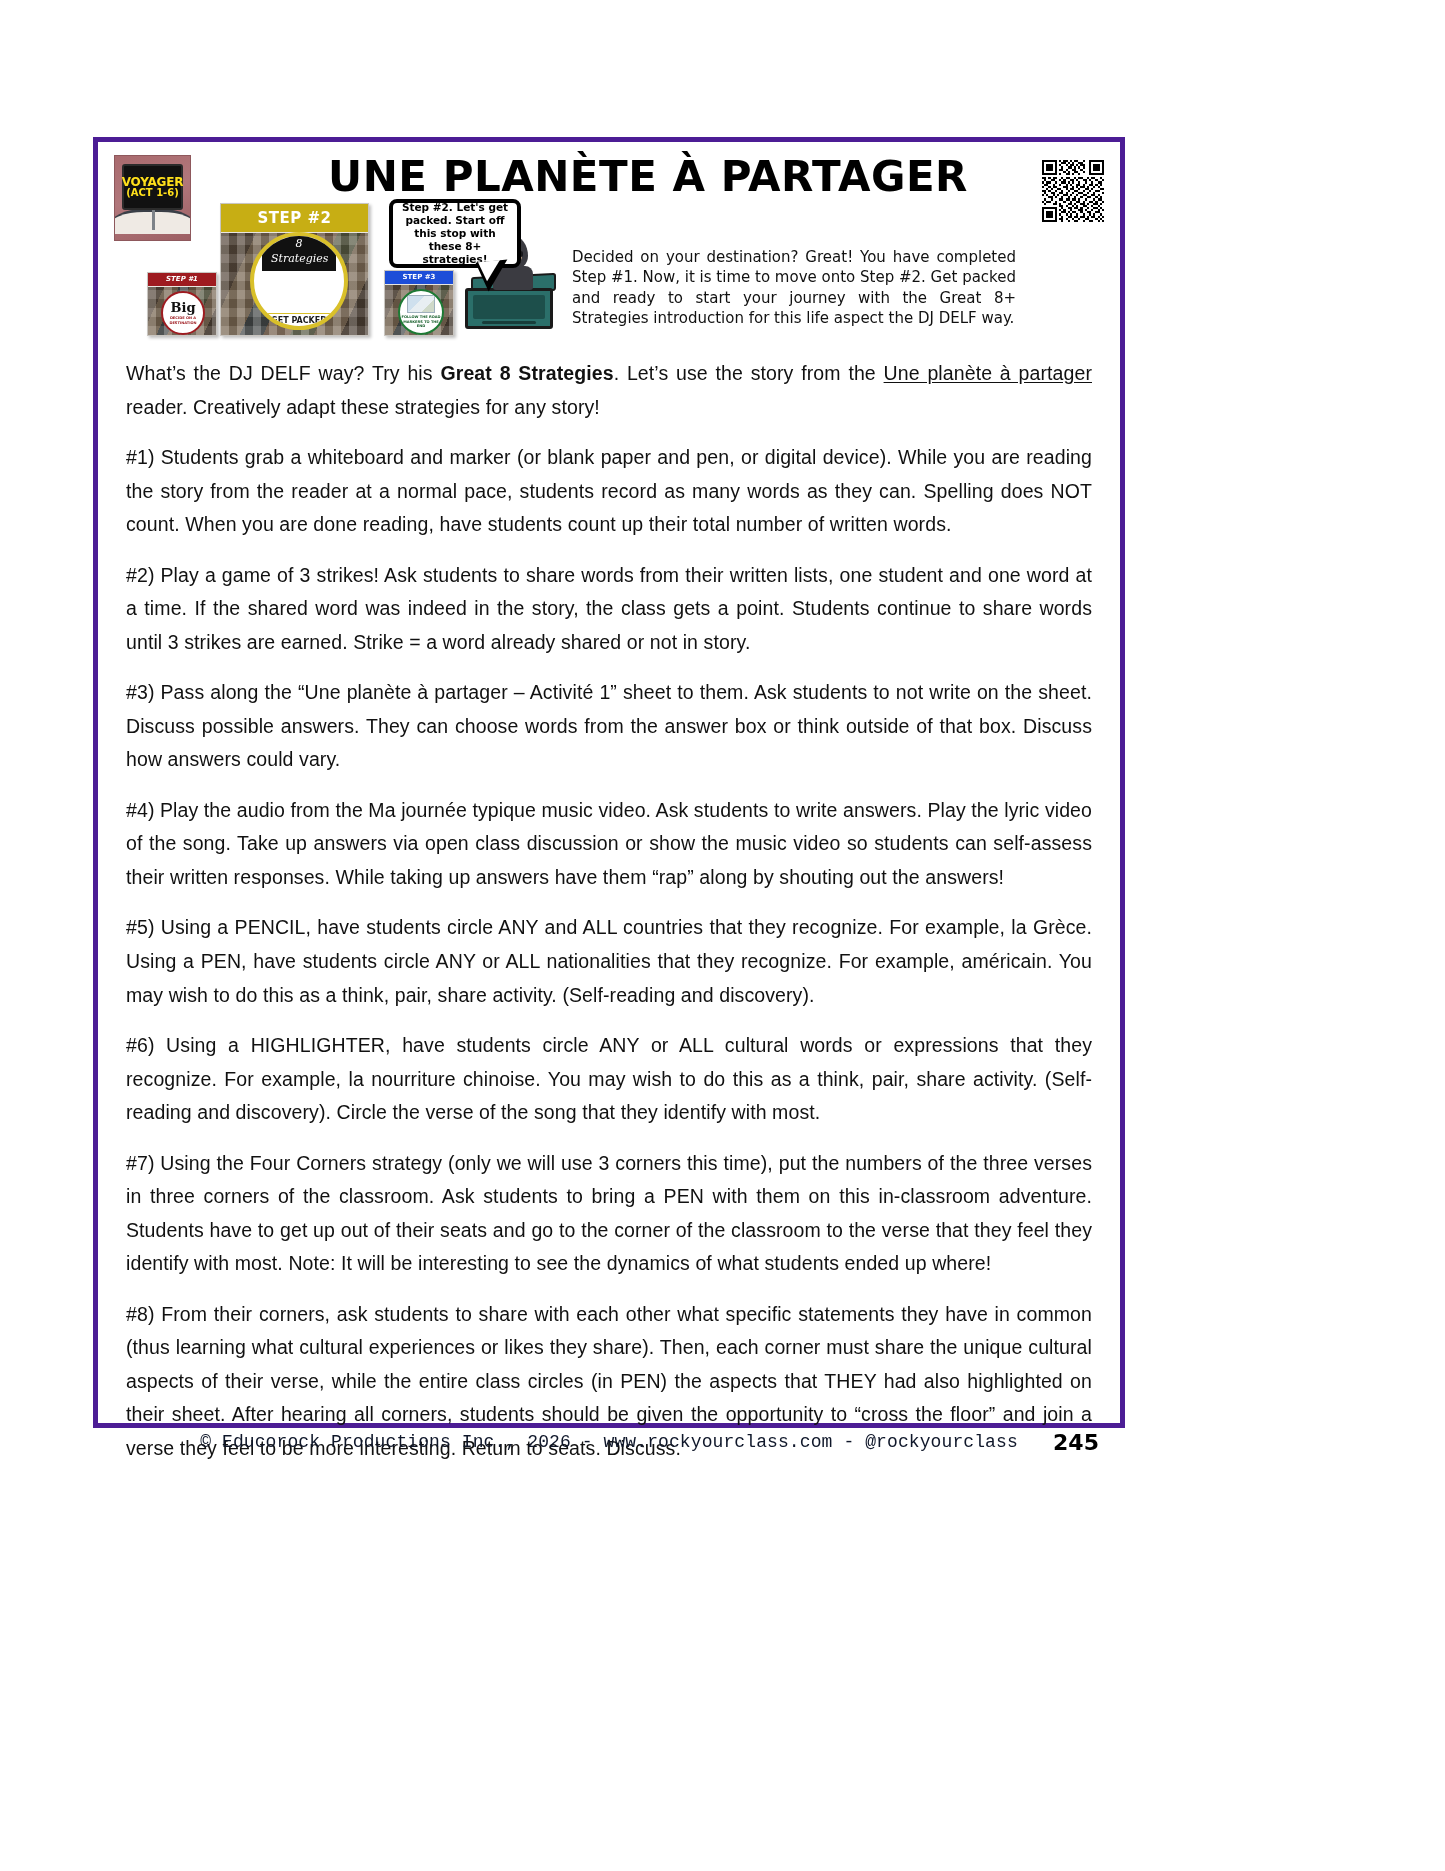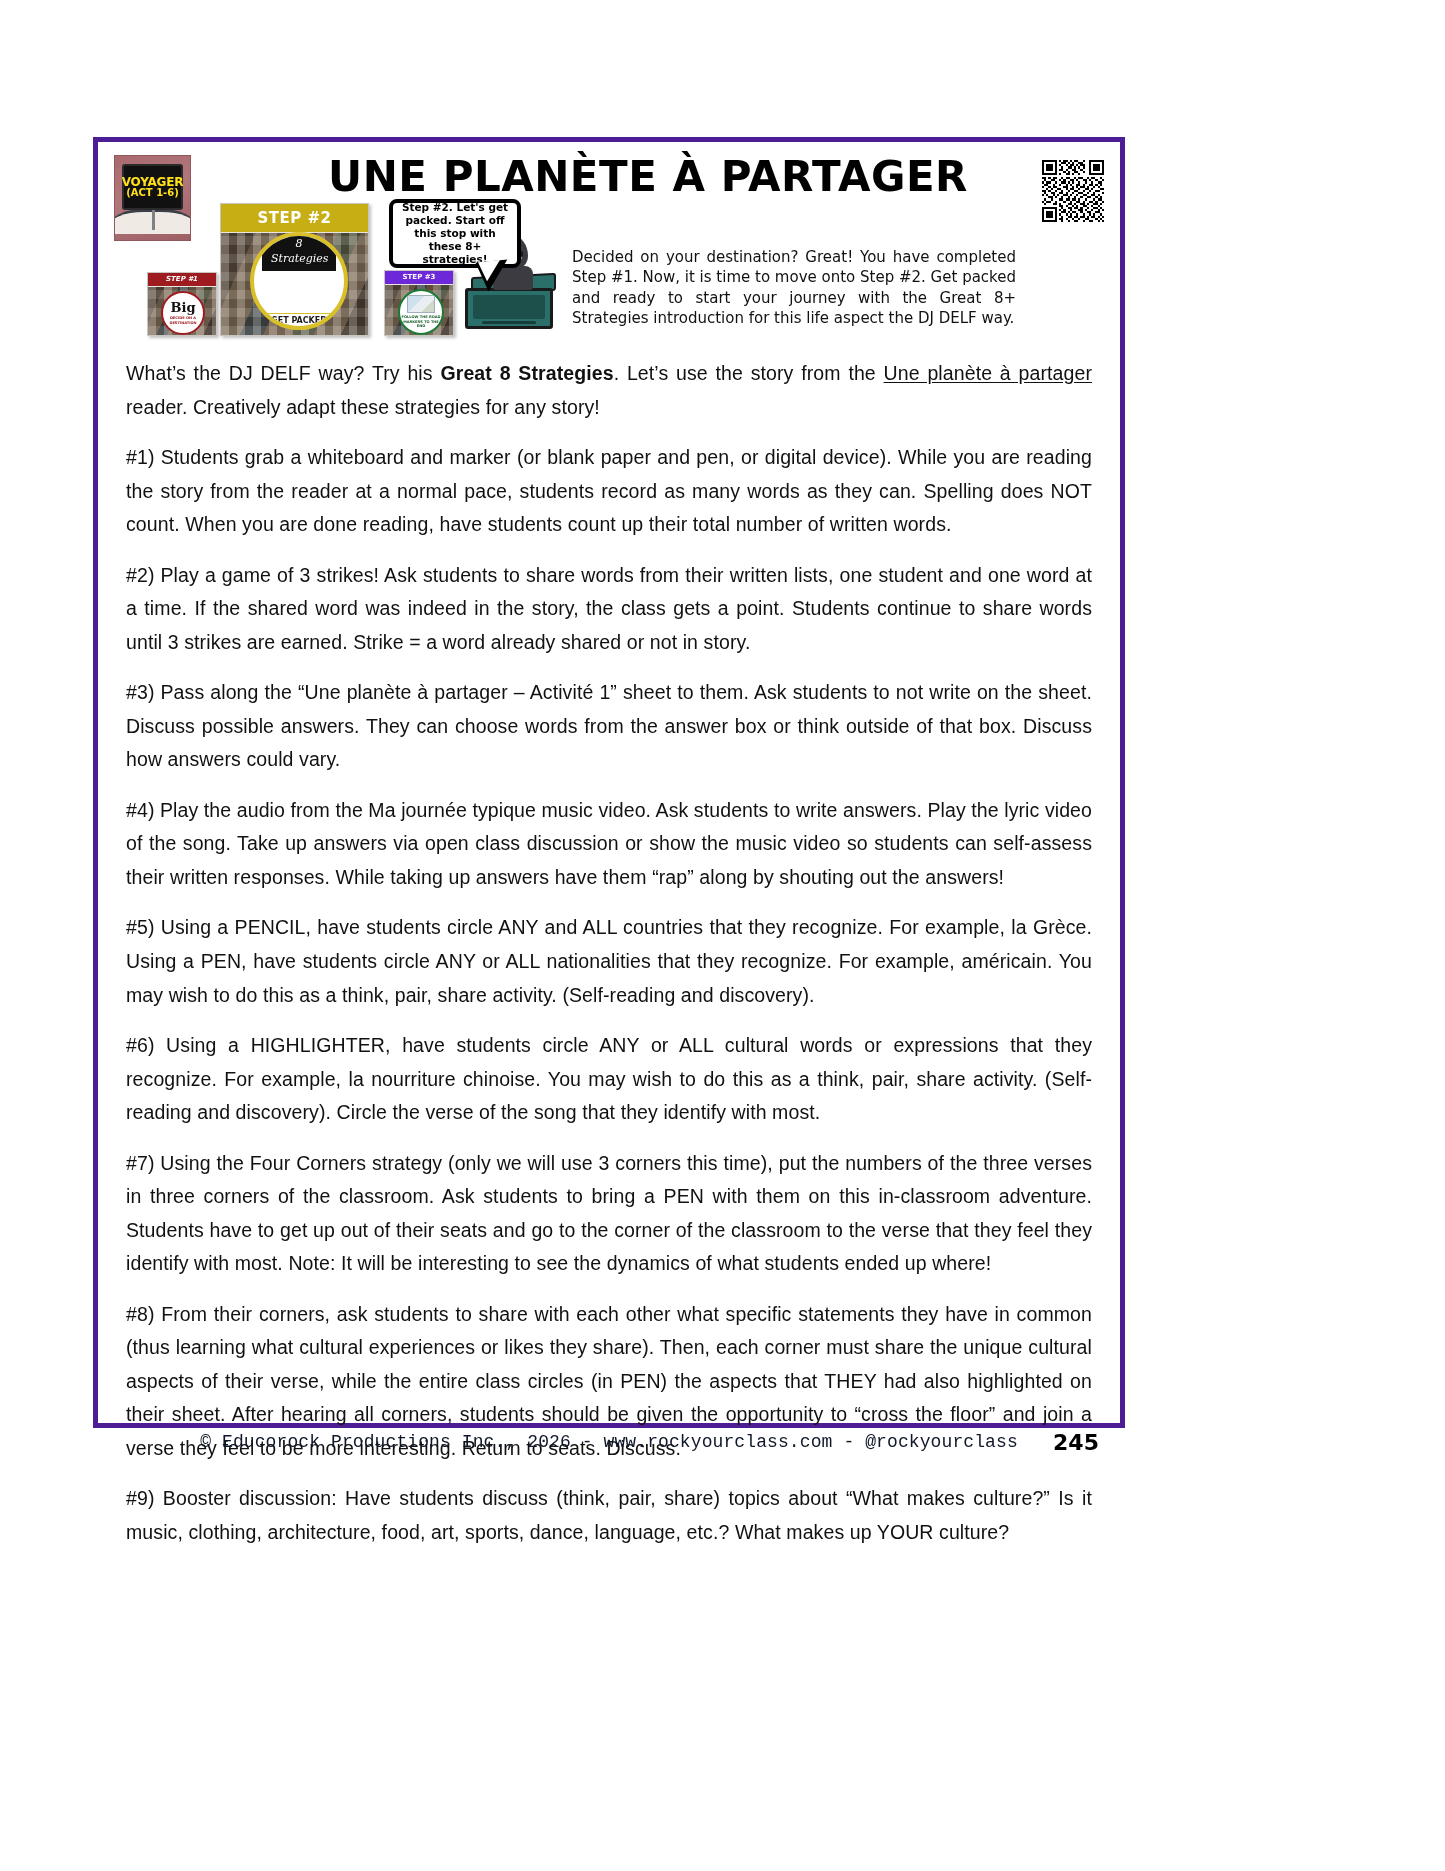"STEP #3" #step3 .cap { background: #6d28d9 -> #1d4ed8 }
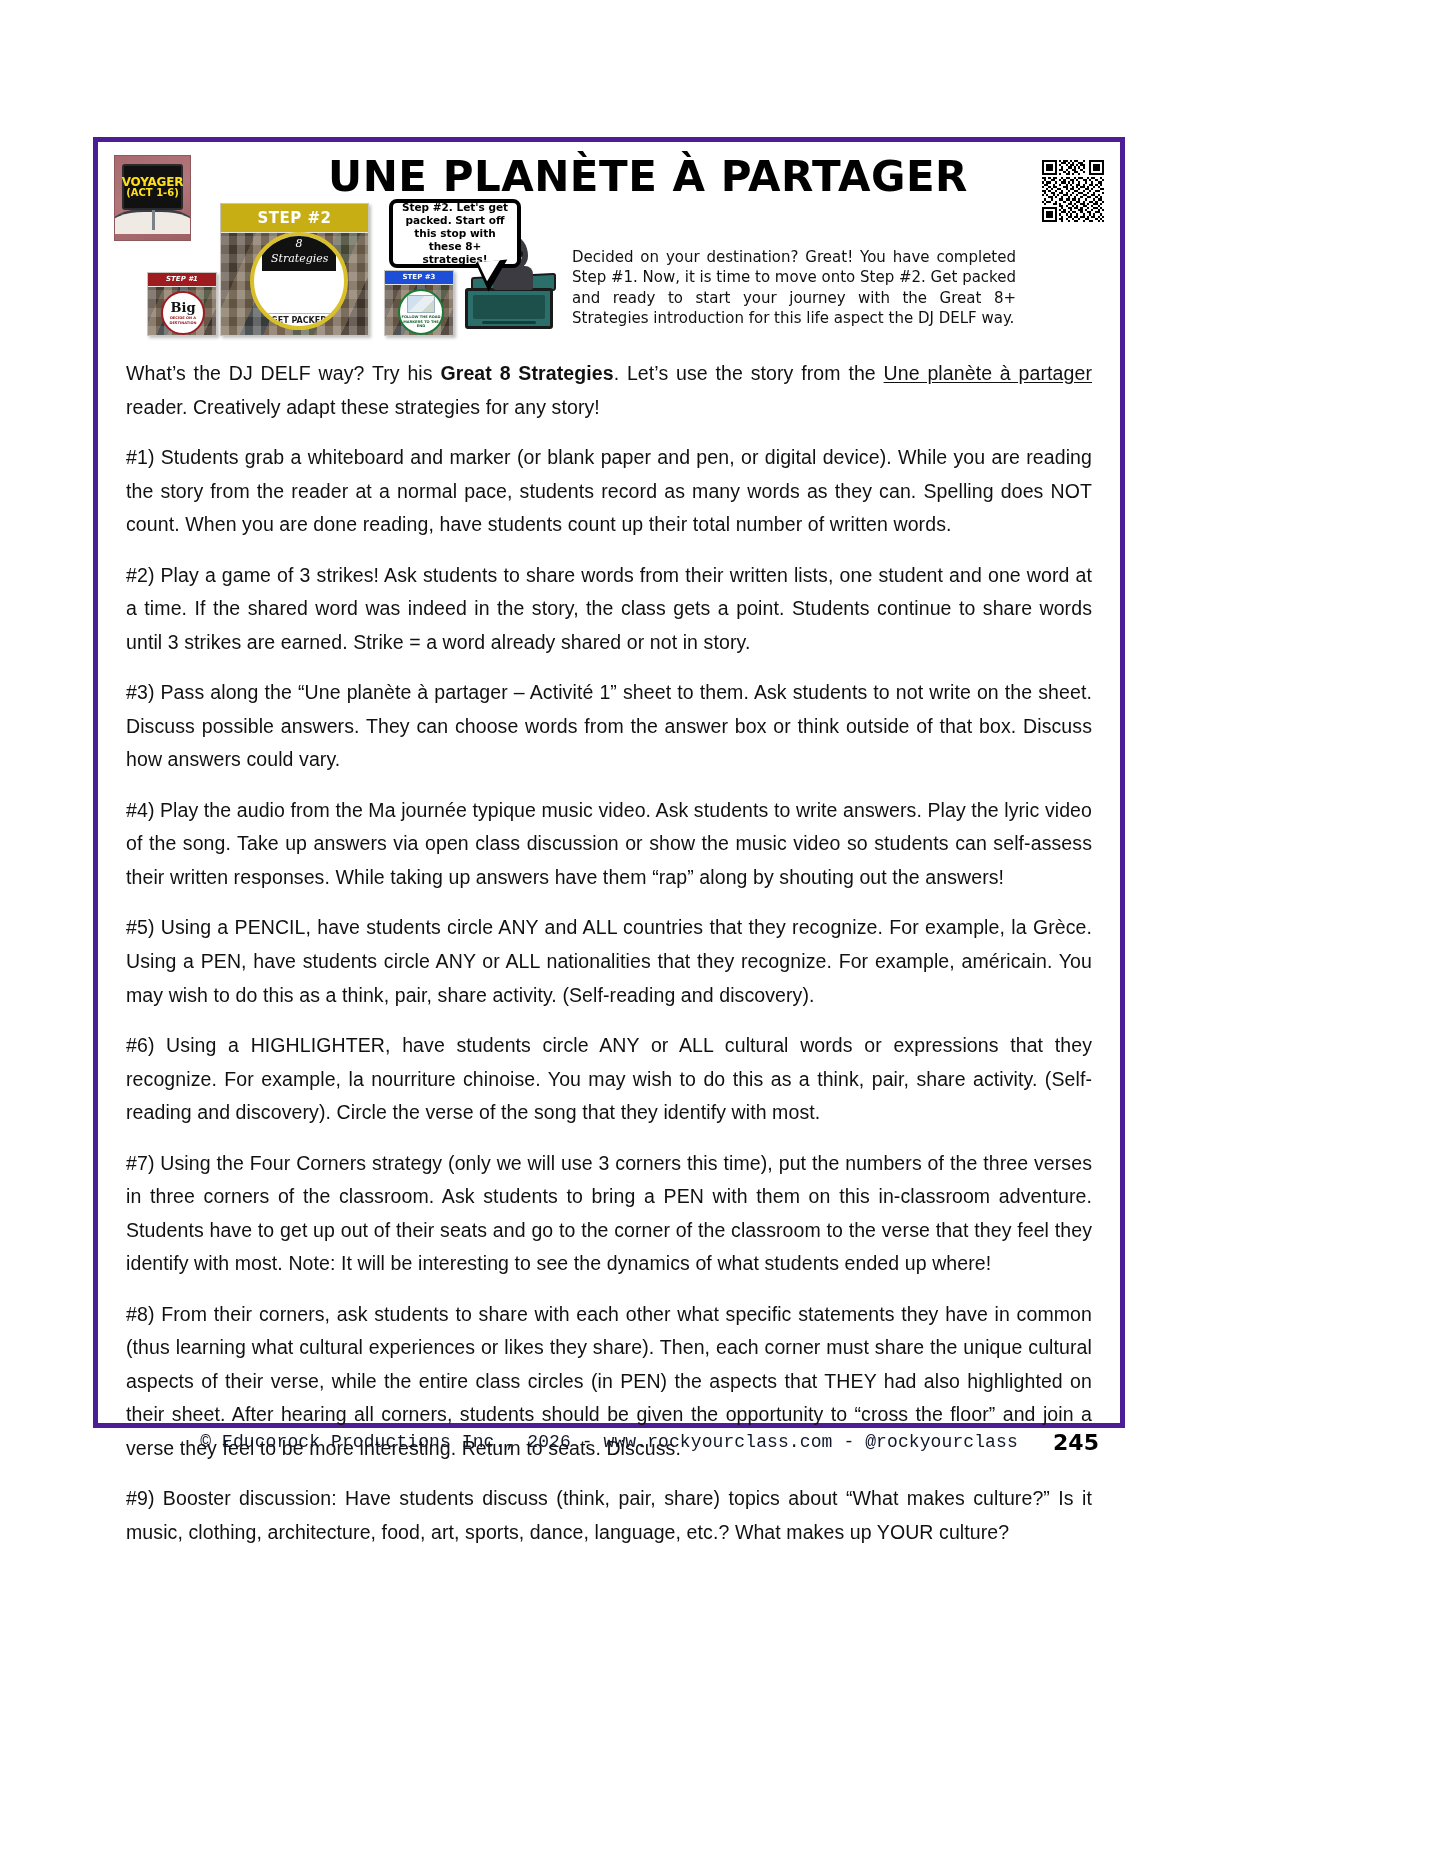"#9) Booster discussion: Have students" p.para { html: <p>#9) Booster discussion: Have students discuss (think, pair, share) topics about “What makes culture?” Is it music, clothing, architecture, food, art, sports, dance, language, etc.? What makes up YOUR culture?</p> -> none }
